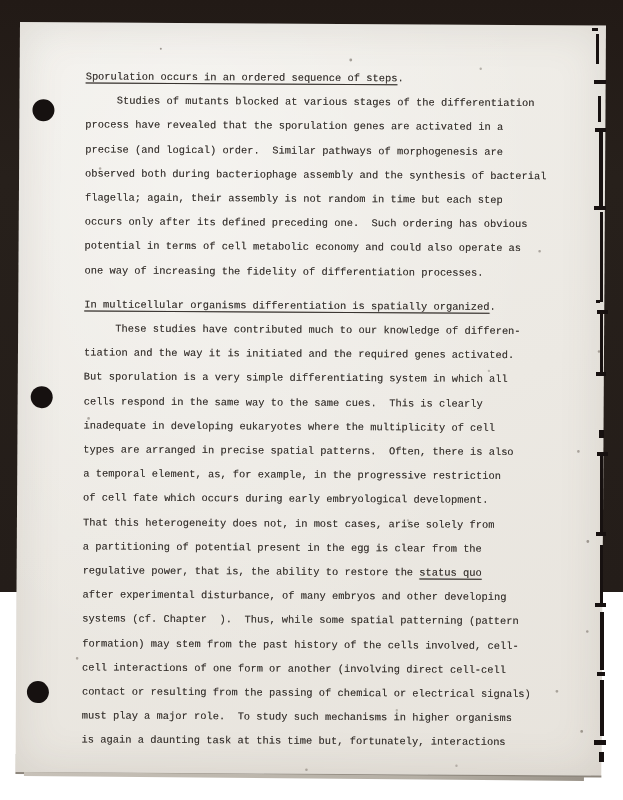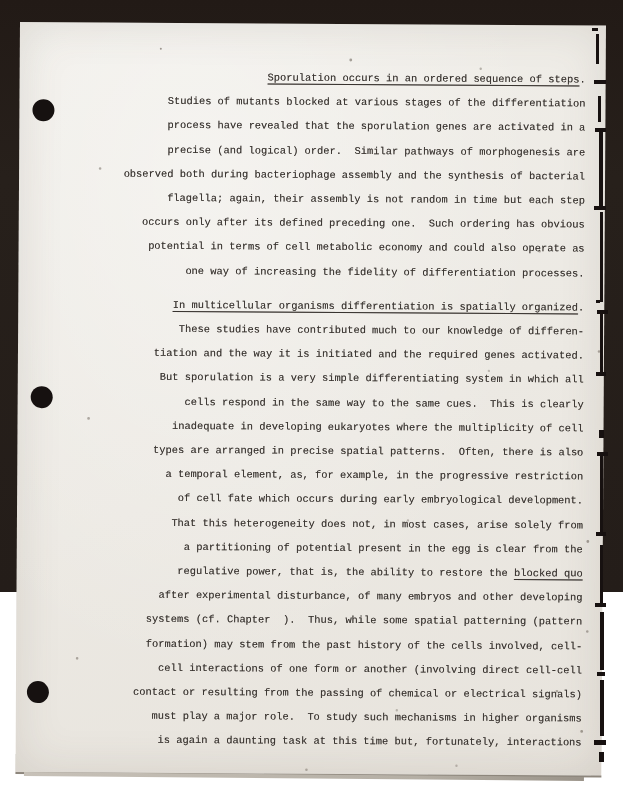"Sporulation occurs in an ordered" .stage { text-align: right -> none }
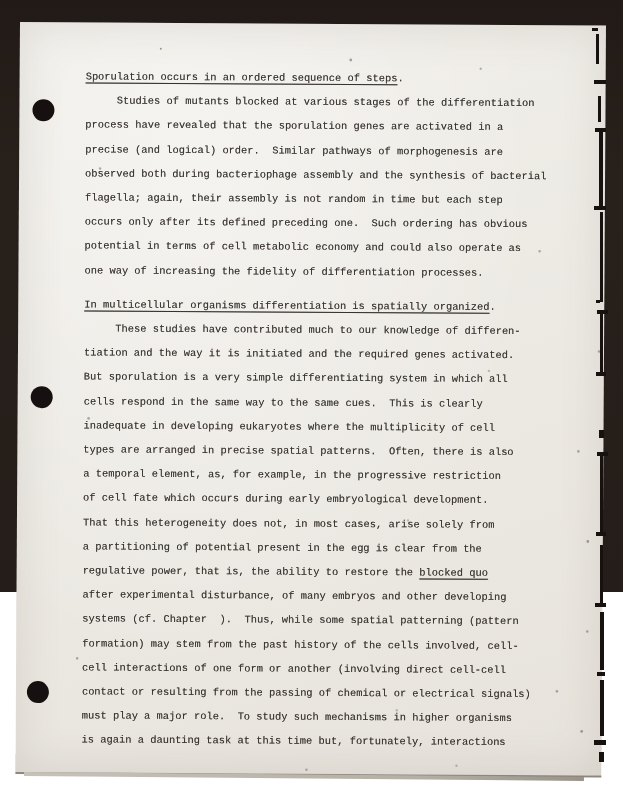"blocked quo" span.u { text: blocked -> status }
